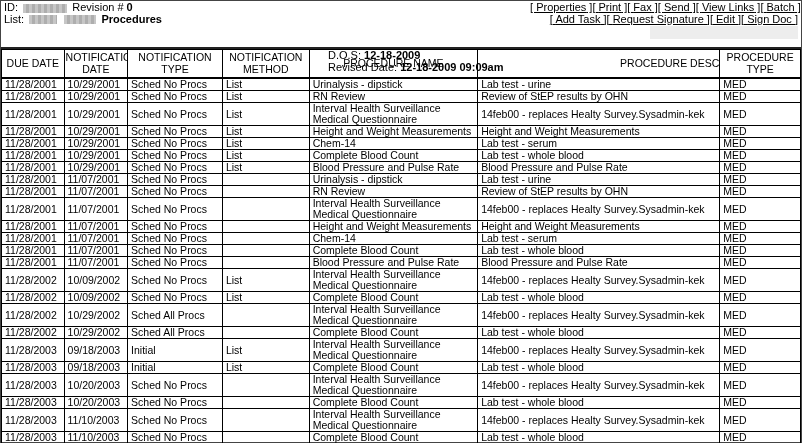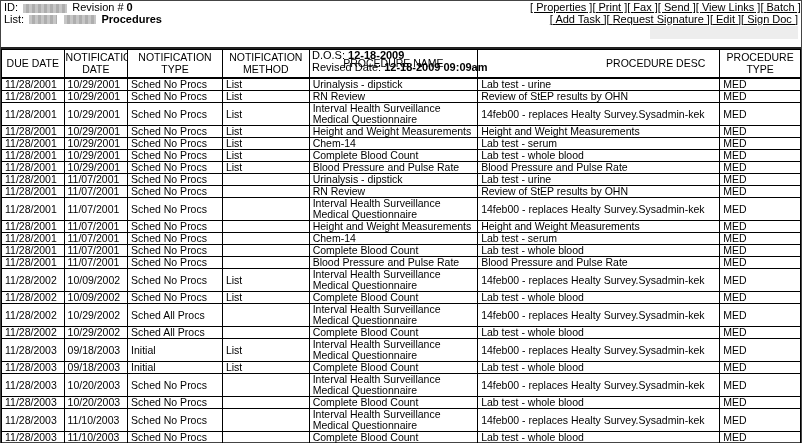"ID: Revision # 0" .doc-header { gap: none -> 16px }
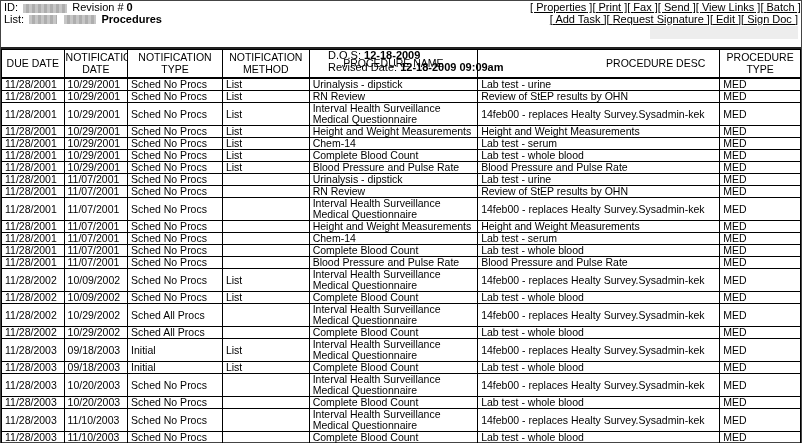"PROCEDURE DESC" th.col-desc { padding-right: 14px -> 0 }
